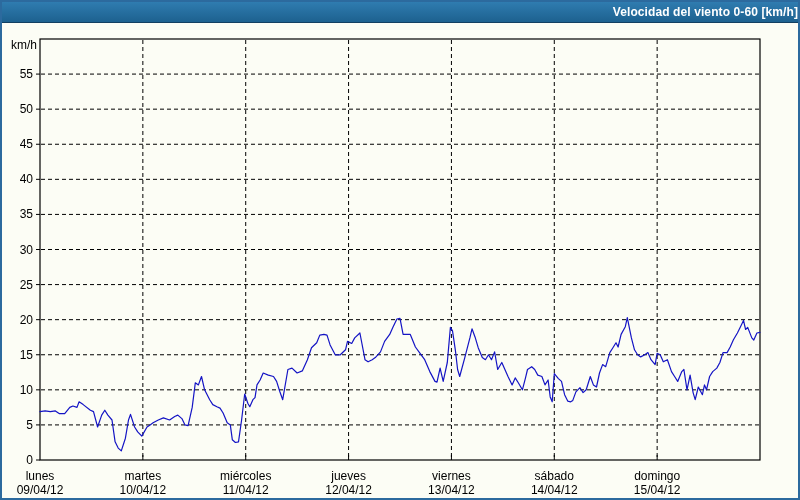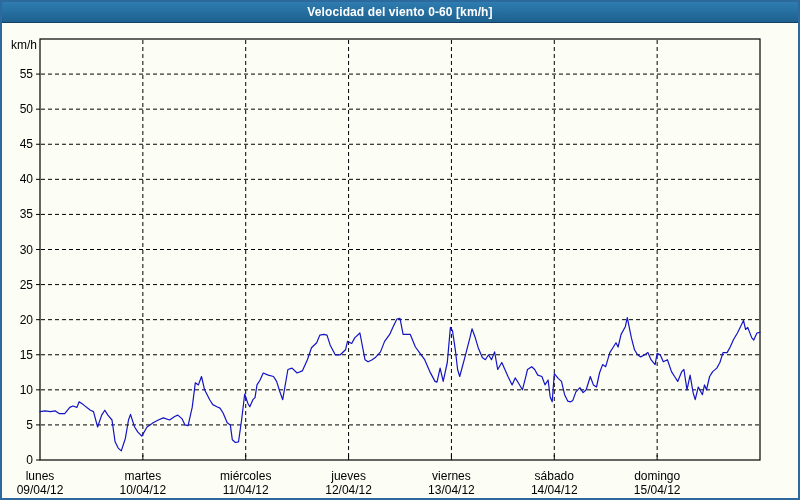"Velocidad del viento 0-60 [km/h]" .titlebar { justify-content: center -> flex-end }
